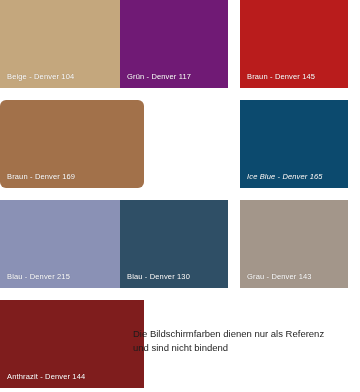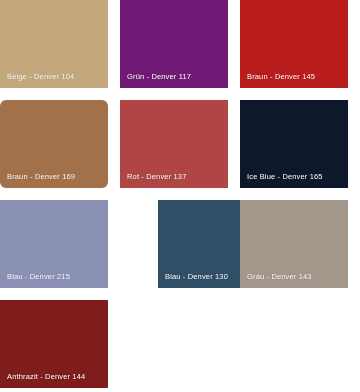"Beige - Denver 104" .col-1 { padding-left: none -> 36px }
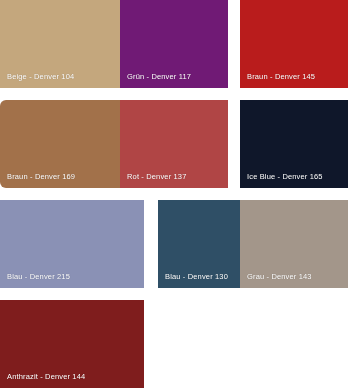"Rot - Denver 137" div.swatch { html: <div> <span>Rot - Denver 137</span> </div> -> none }
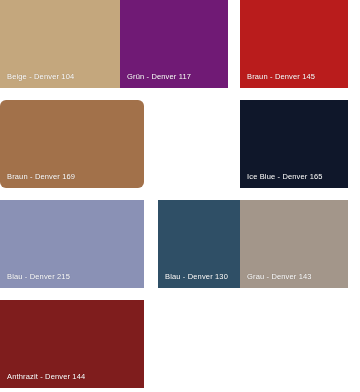"Ice Blue - Denver 165" div.swatch { background: #0f172a -> #0c4a6e; font-style: none -> italic }
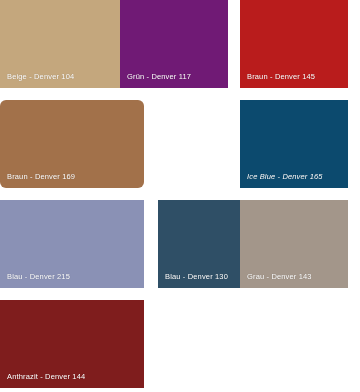"Blau - Denver 130" div.swatch { margin-left: 38px -> none }
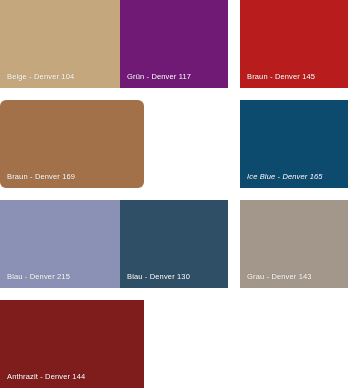"Die Bildschirmfarben dienen nur als" div { html: none -> <div>Die Bildschirmfarben dienen nur als Referenz</div> }
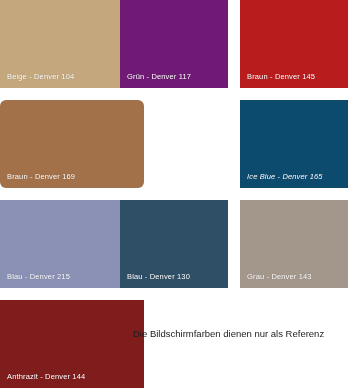"und sind nicht bindend" div { html: none -> <div>und sind nicht bindend</div> }
